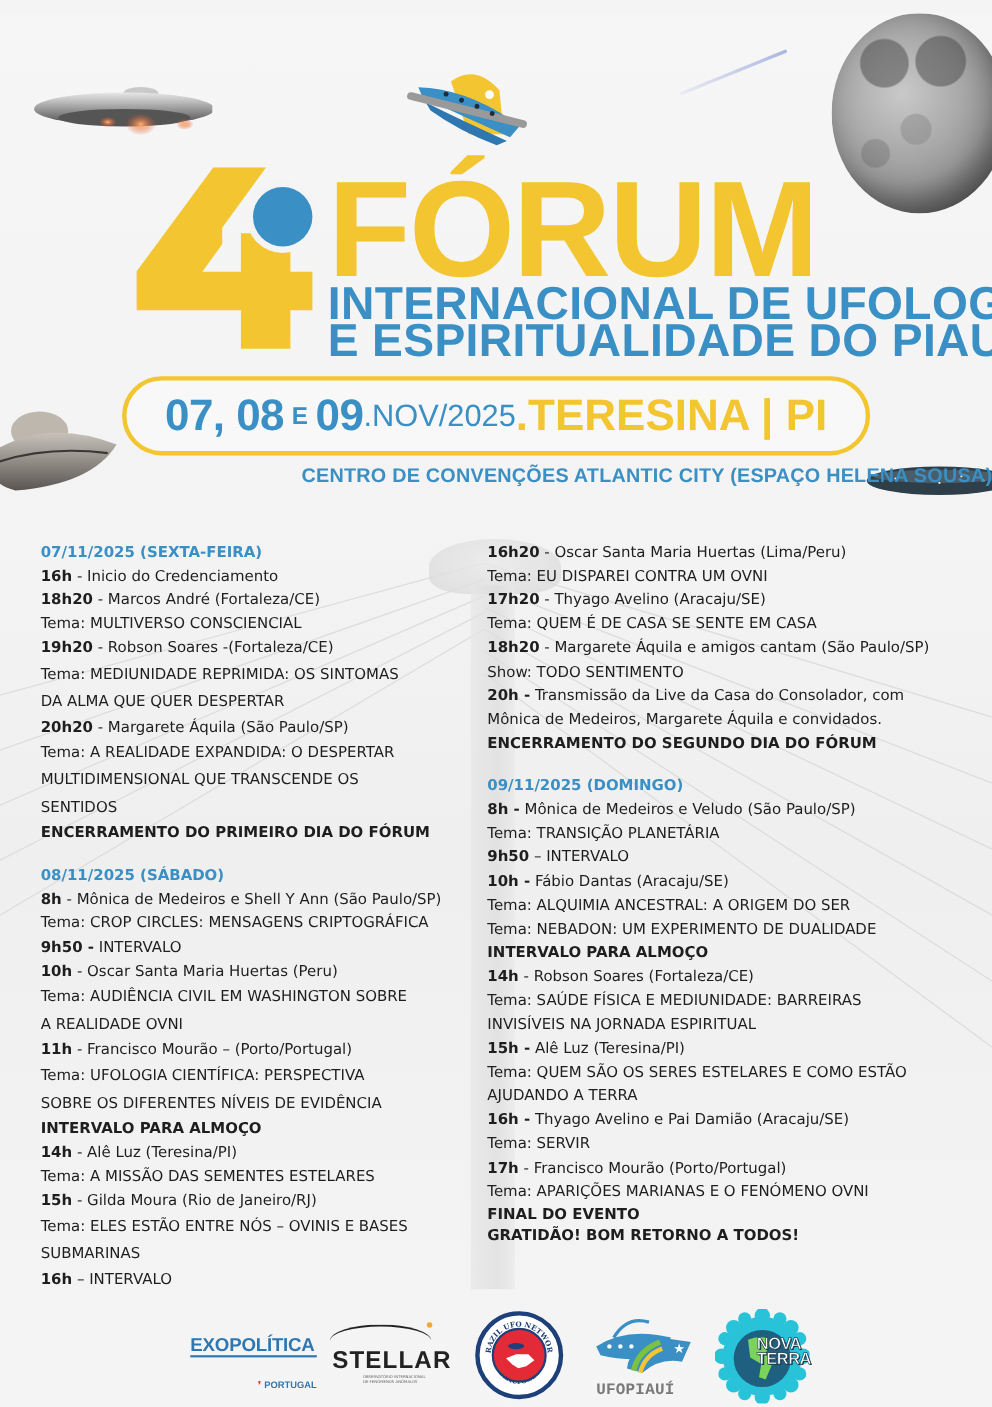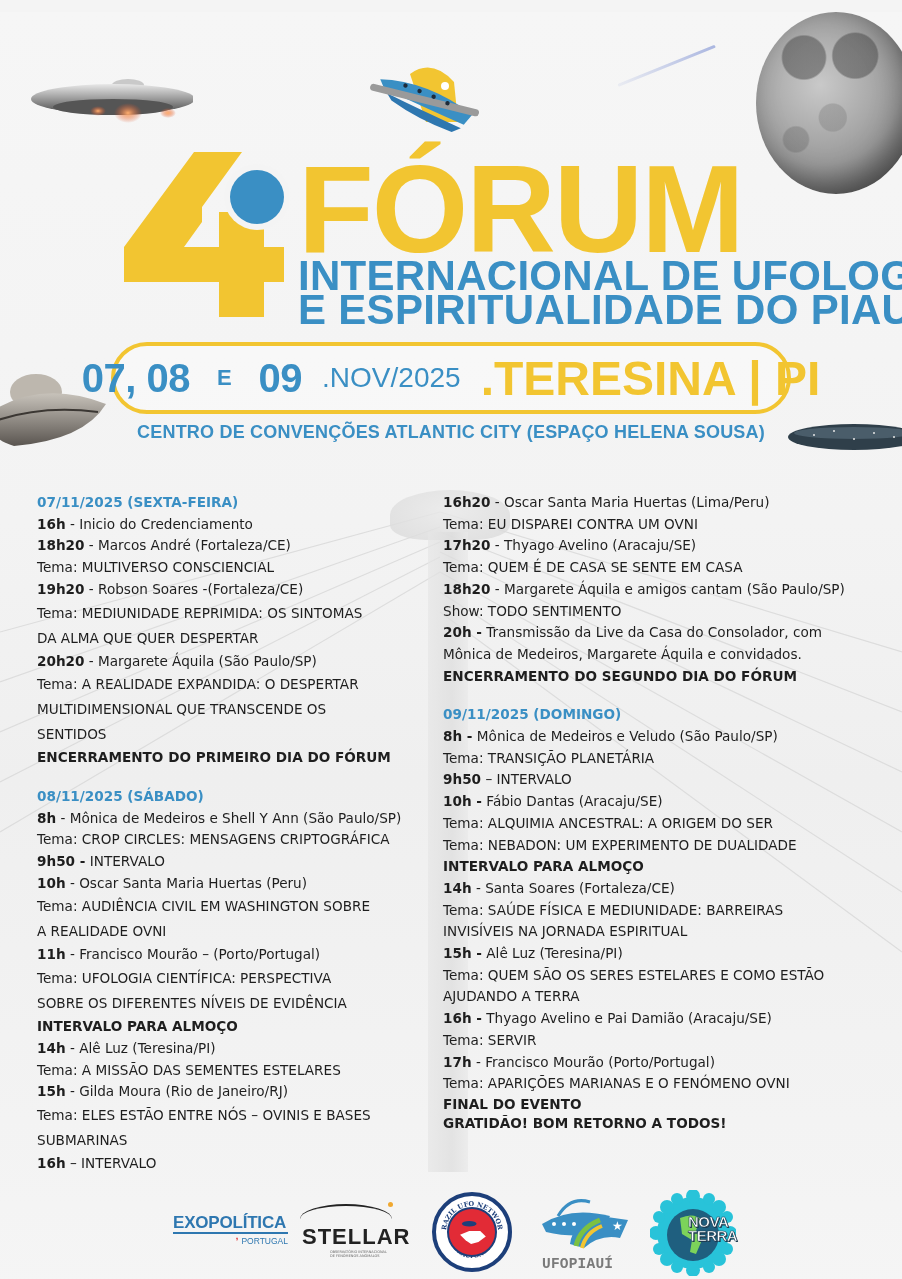"07, 08" .date-banner { gap: 20px -> none }
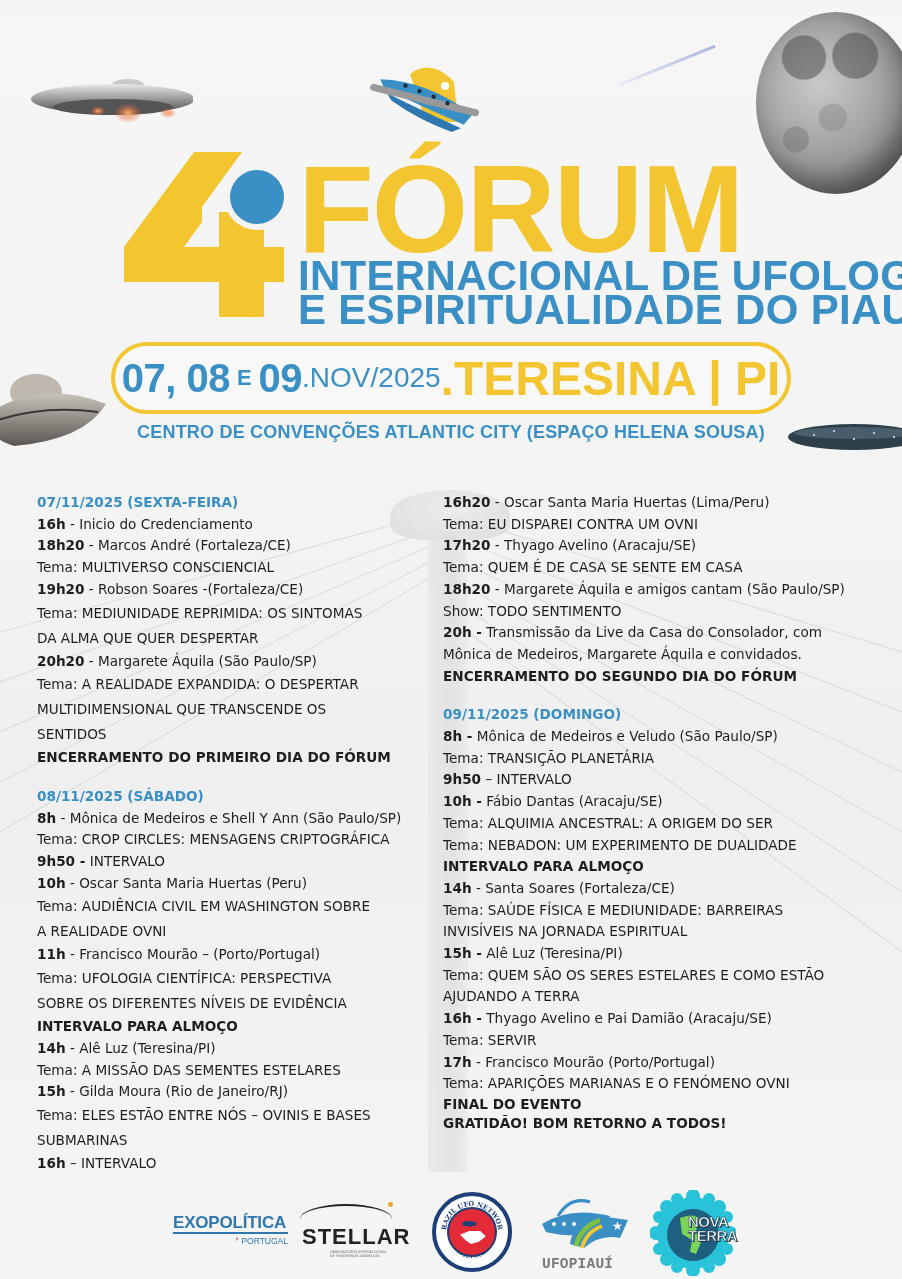".TERESINA | PI" .date-banner .d-city { font-size: 48px -> 40px }
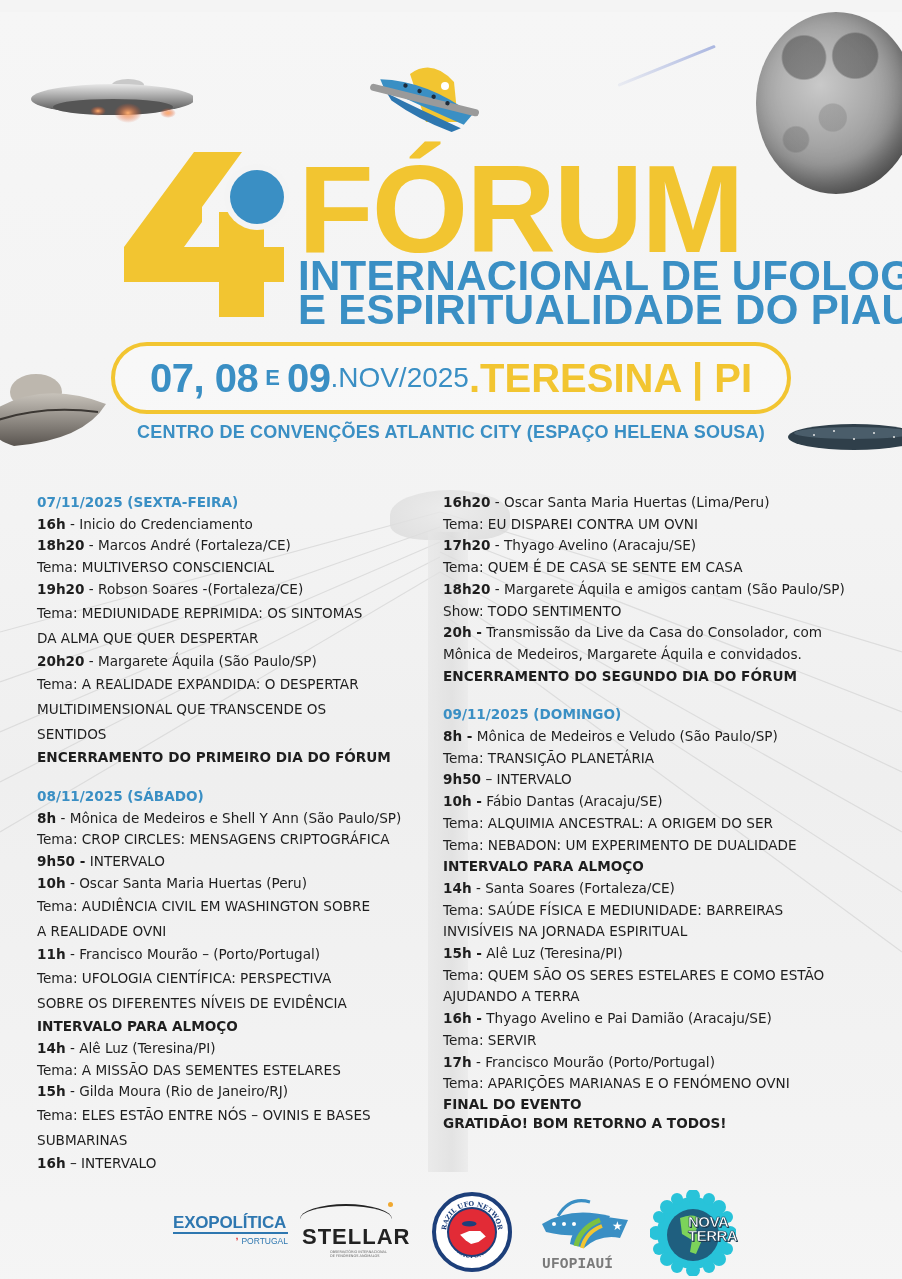"CENTRO DE CONVENÇÕES ATLANTIC CITY" .venue { text-align: center -> right }
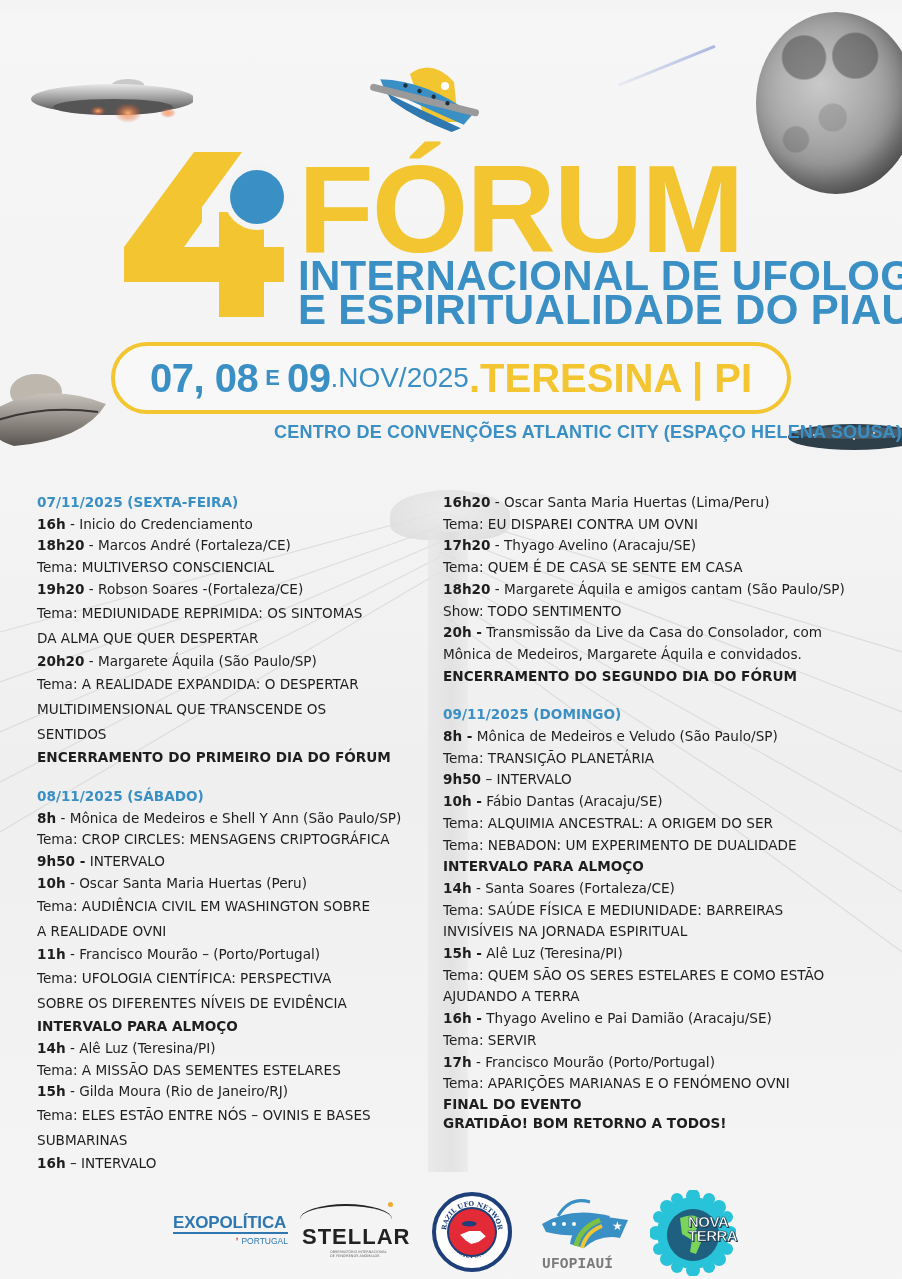"- Santa Soares (Fortaleza/CE)" span { text: Santa -> Robson }
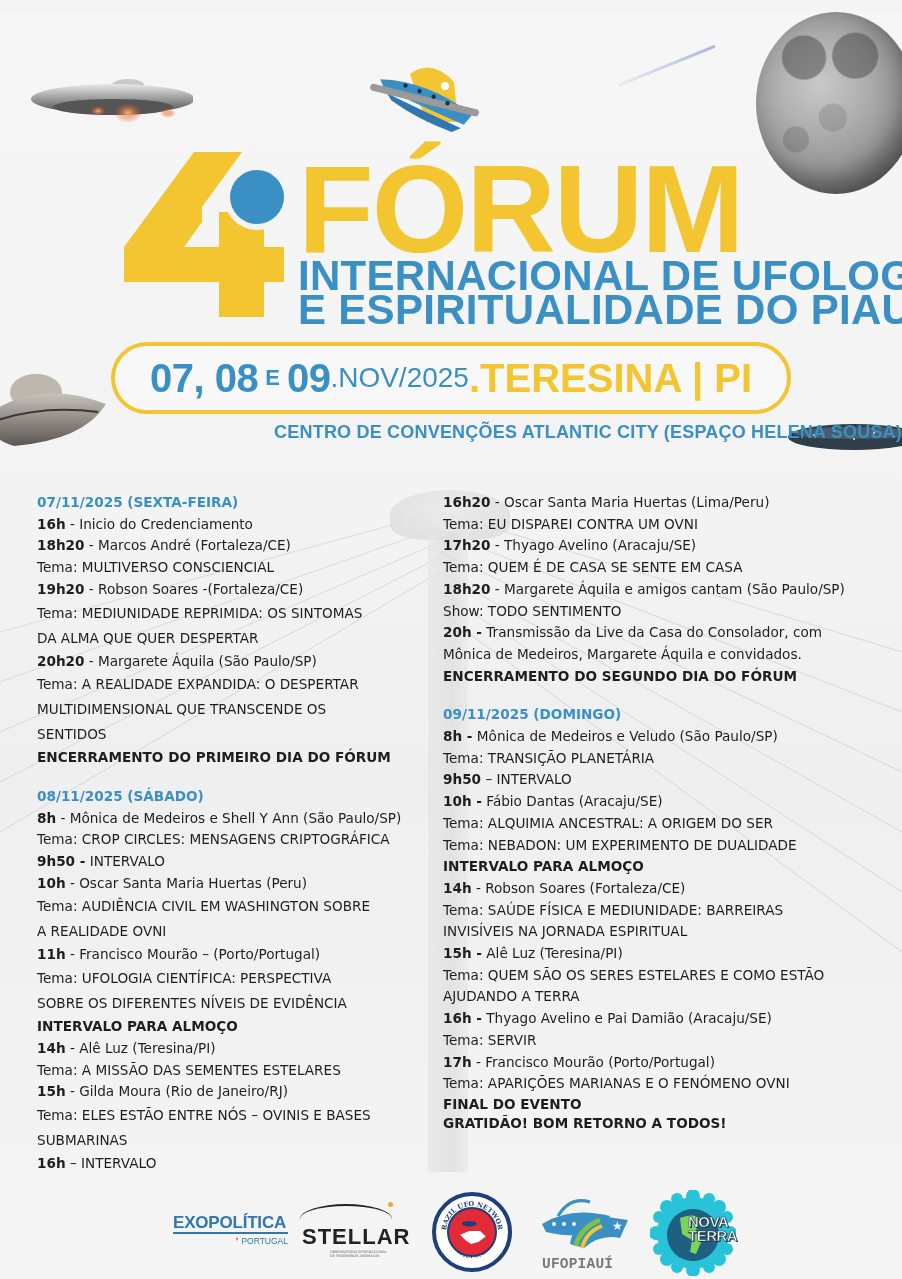"❜ PORTUGAL" .logo-exo .t2 { font-weight: 400 -> 700; margin-top: 2px -> 20px }
